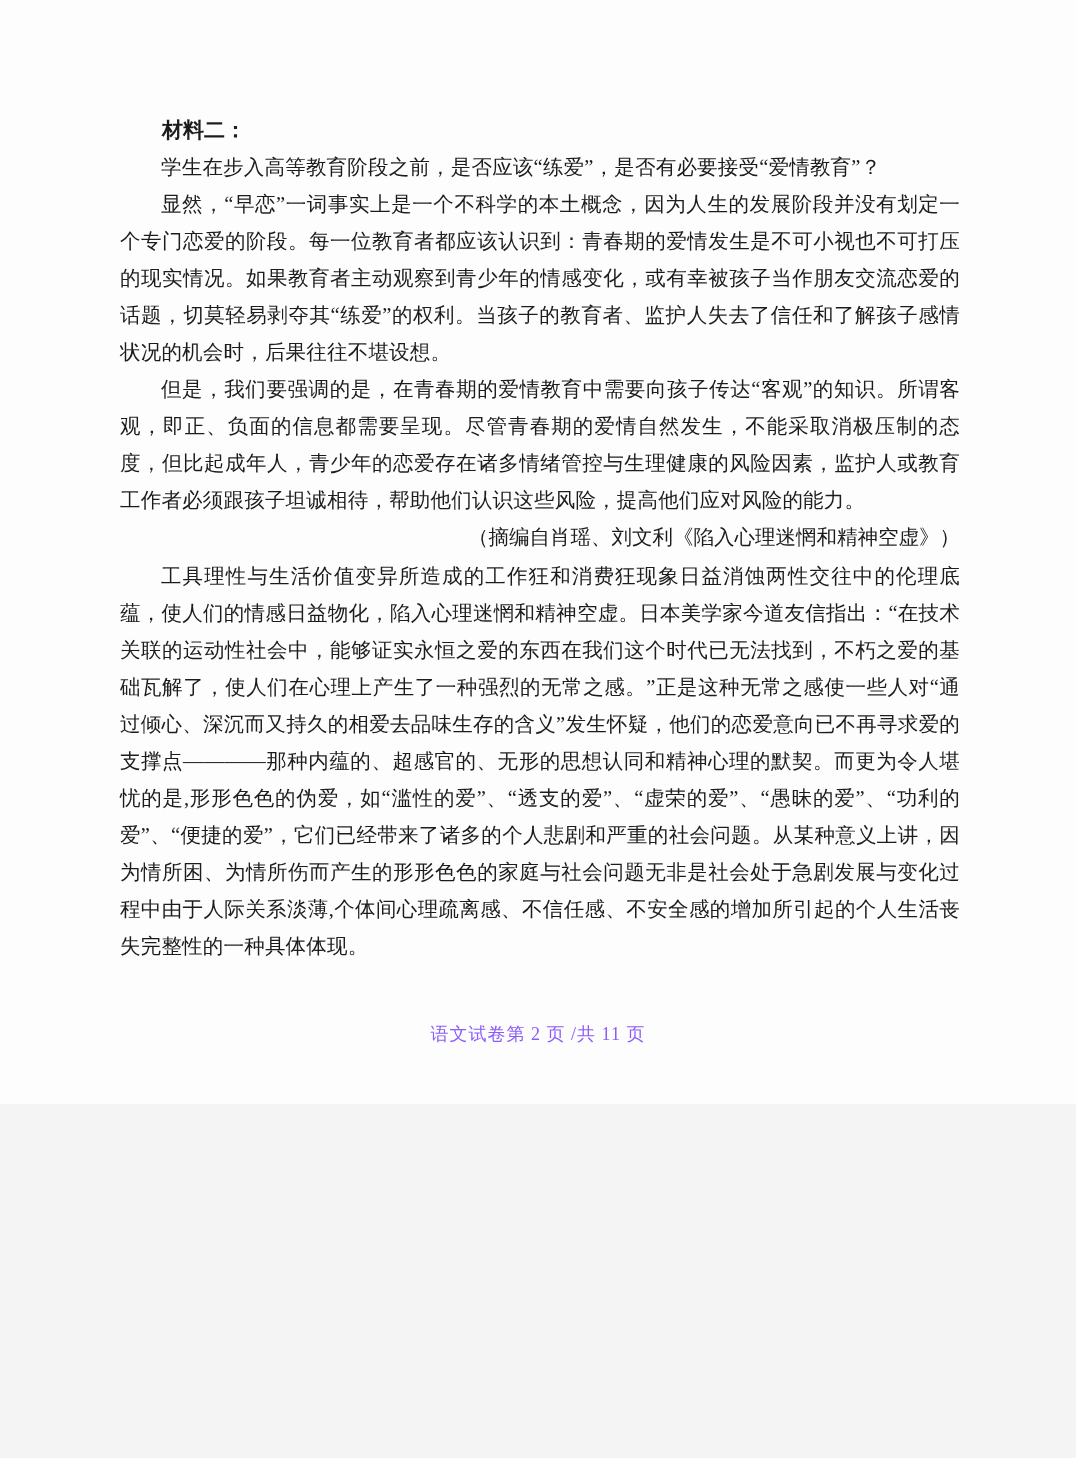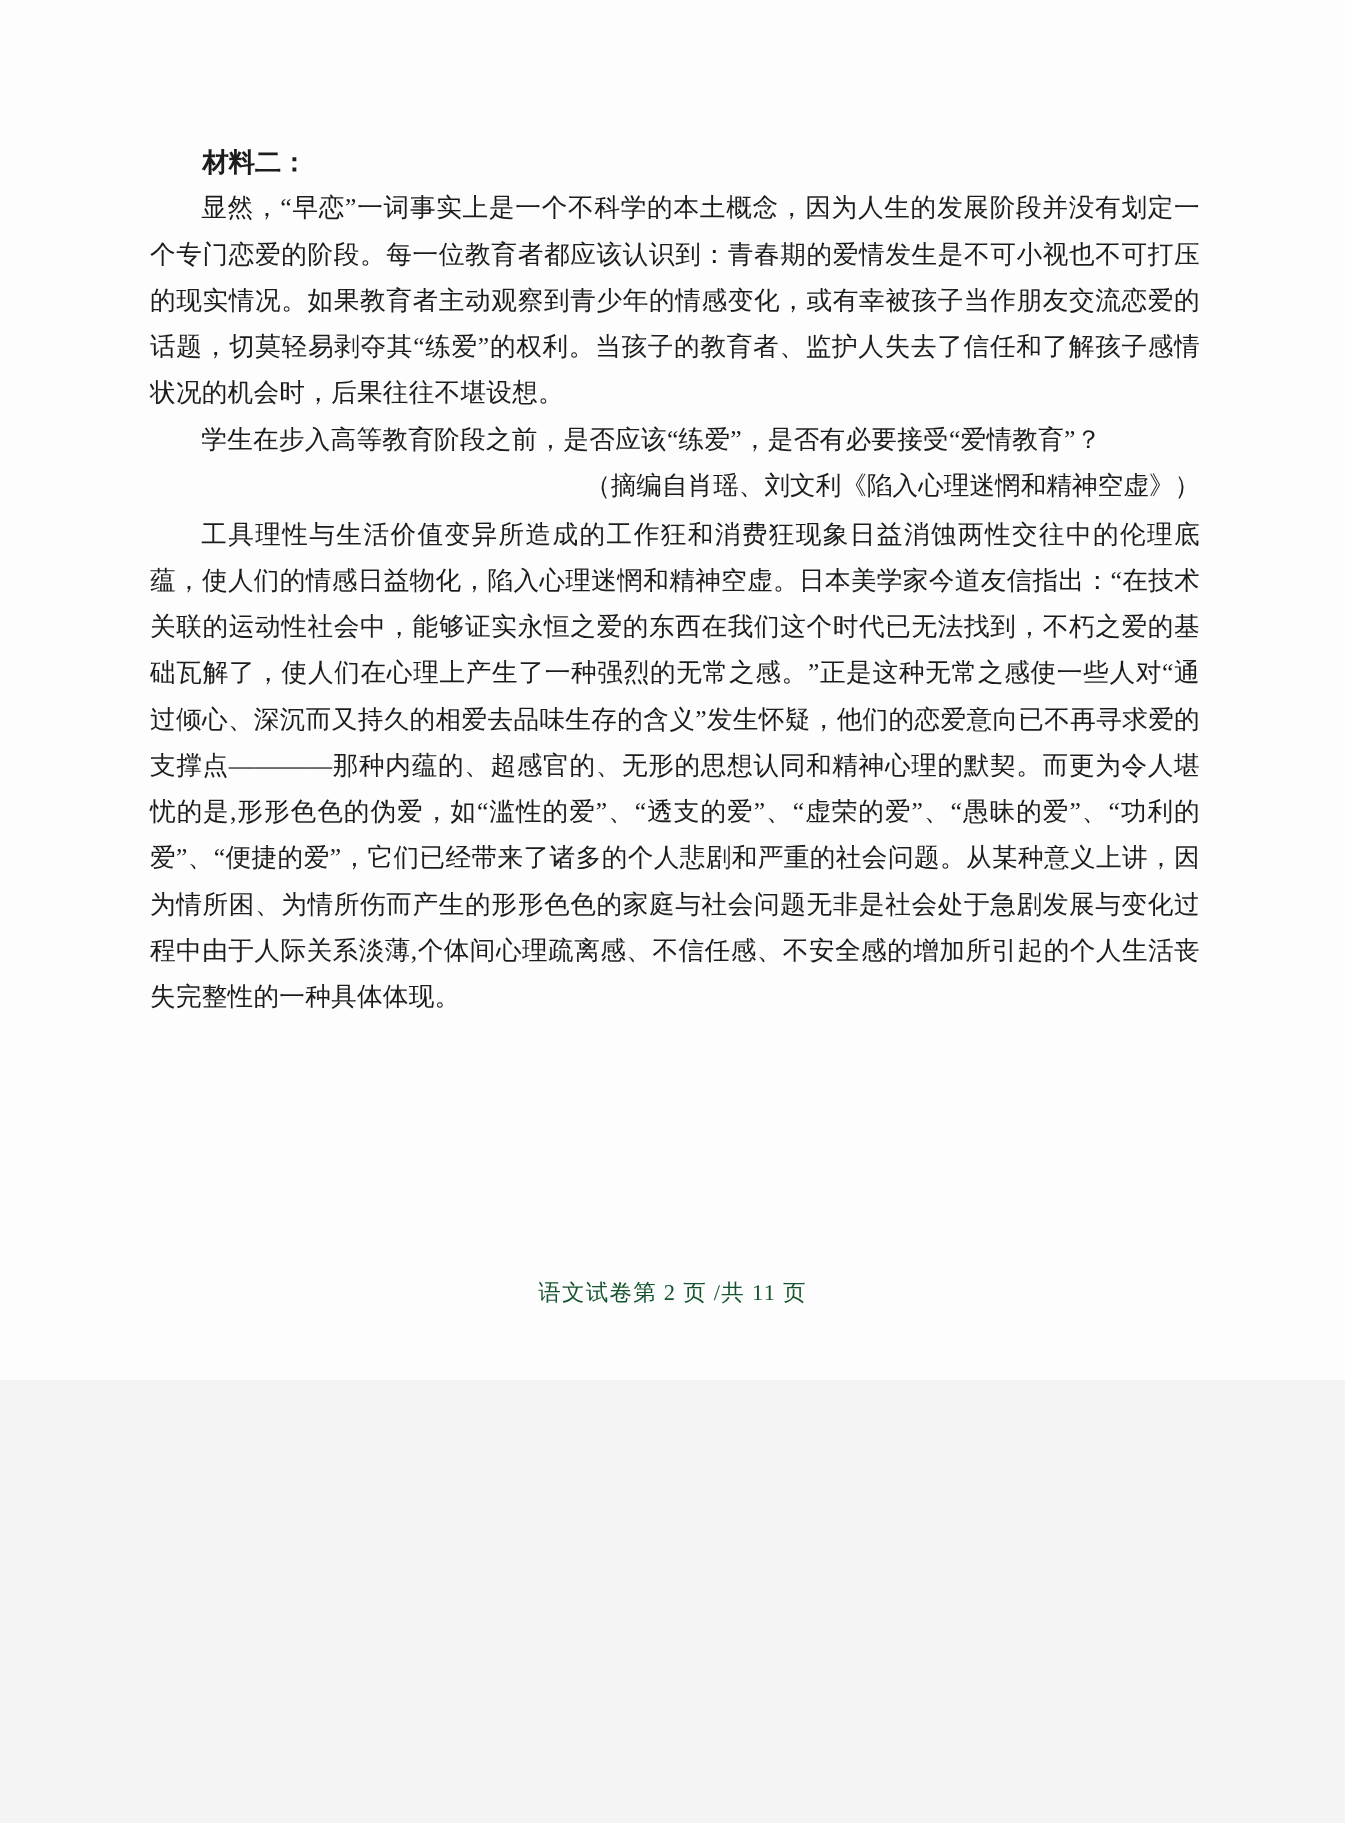"显然，“早恋”一词事实上是一个不科学的本土概念，因为人生的发展阶段并没有划定一个" p.para { order: before "学生在步入高等教育阶段之前，是否应该“练爱”，是否有必要接受“爱情教育”？" -> after "学生在步入高等教育阶段之前，是否应该“练爱”，是否有必要接受“爱情教育”？" }
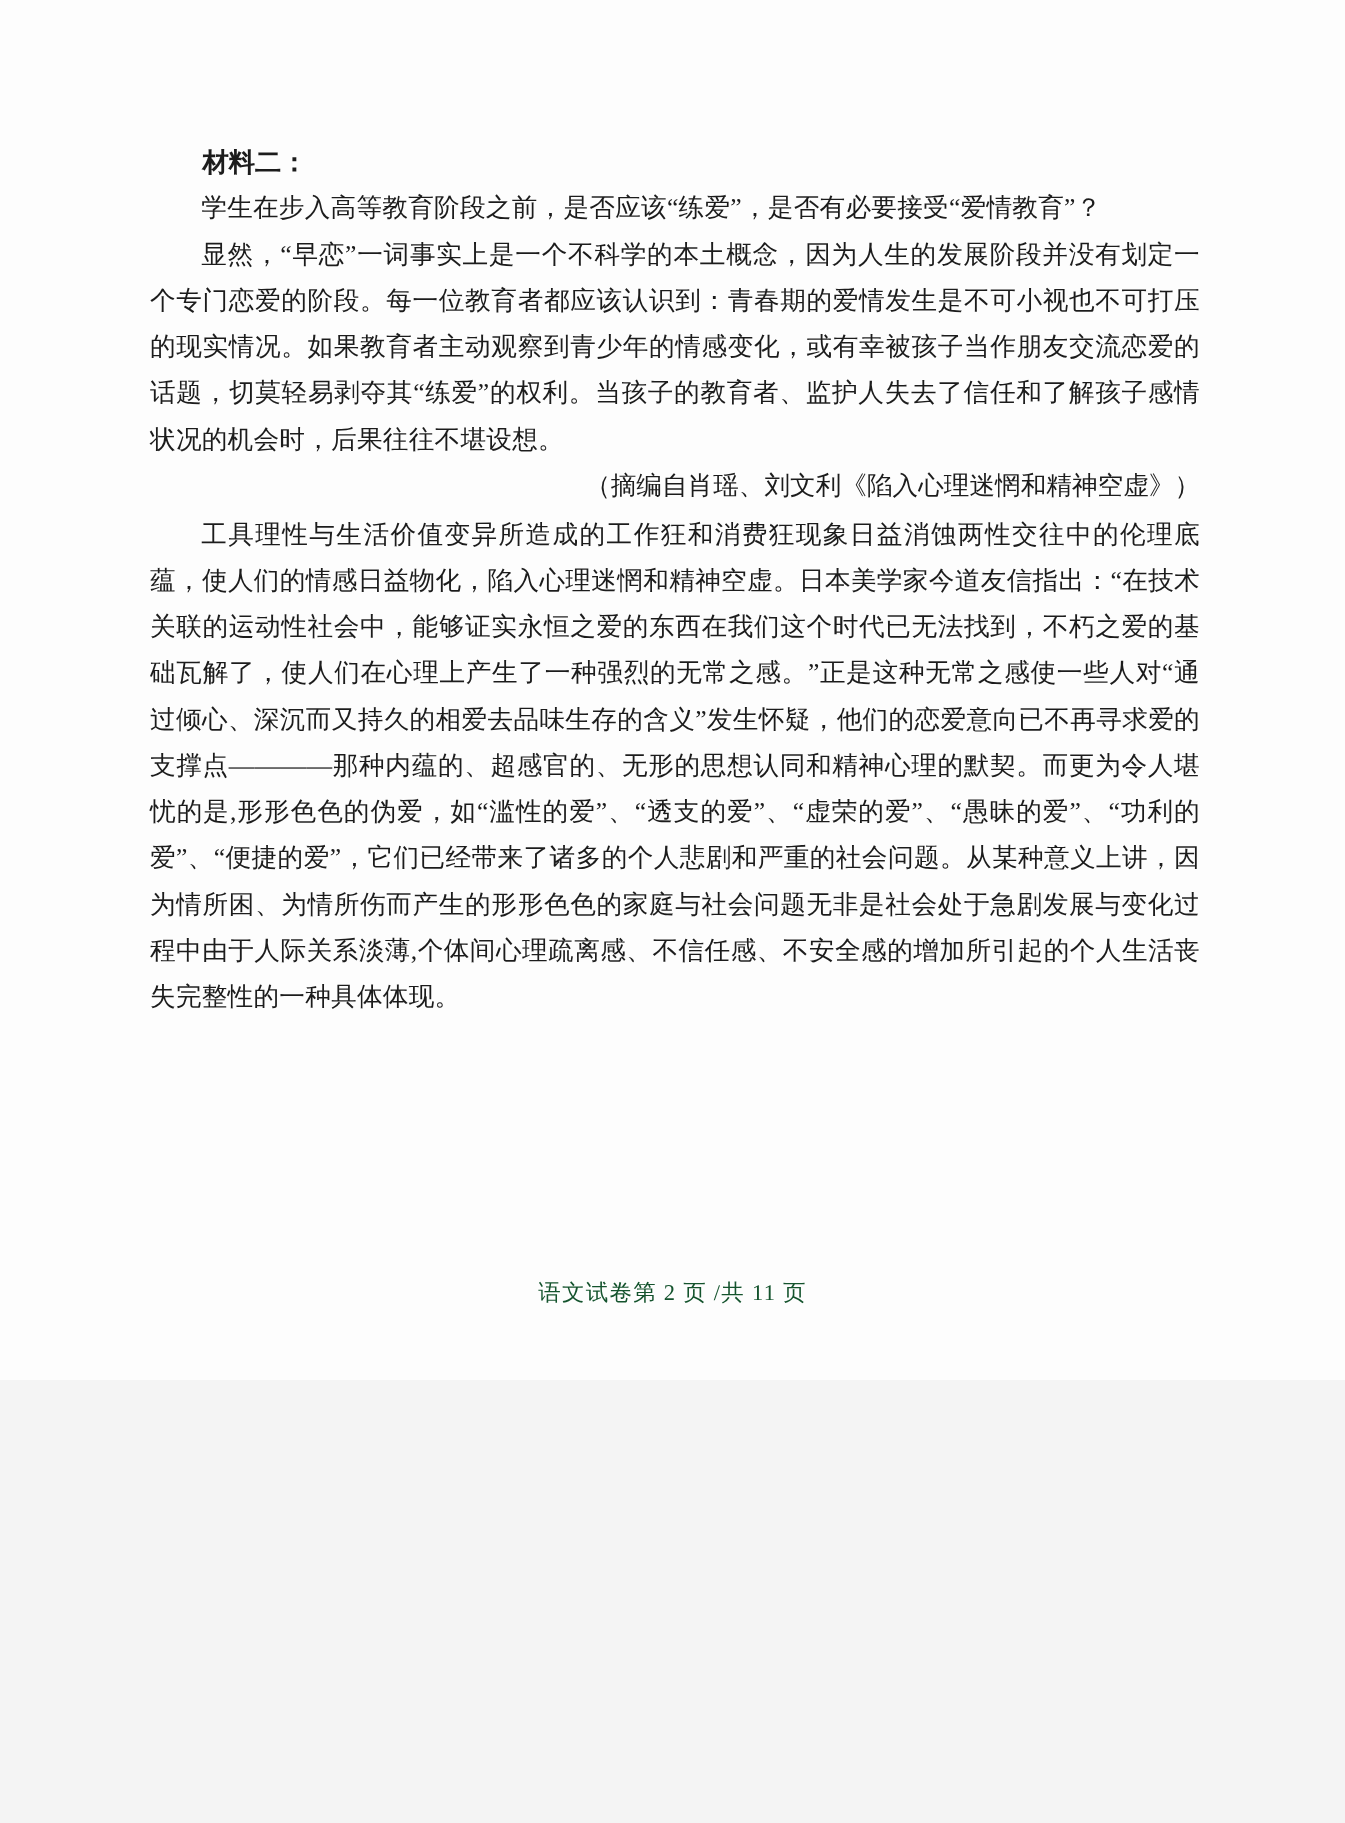"但是，我们要强调的是，在青春期的爱情教育中需要向孩子传达“客观”的知识。所谓客观" p.para { html: none -> <p>但是，我们要强调的是，在青春期的爱情教育中需要向孩子传达“客观”的知识。所谓客观，即正、负面的信息都需要呈现。尽管青春期的爱情自然发生，不能采取消极压制的态度，但比起成年人，青少年的恋爱存在诸多情绪管控与生理健康的风险因素，监护人或教育工作者必须跟孩子坦诚相待，帮助他们认识这些风险，提高他们应对风险的能力。</p> }
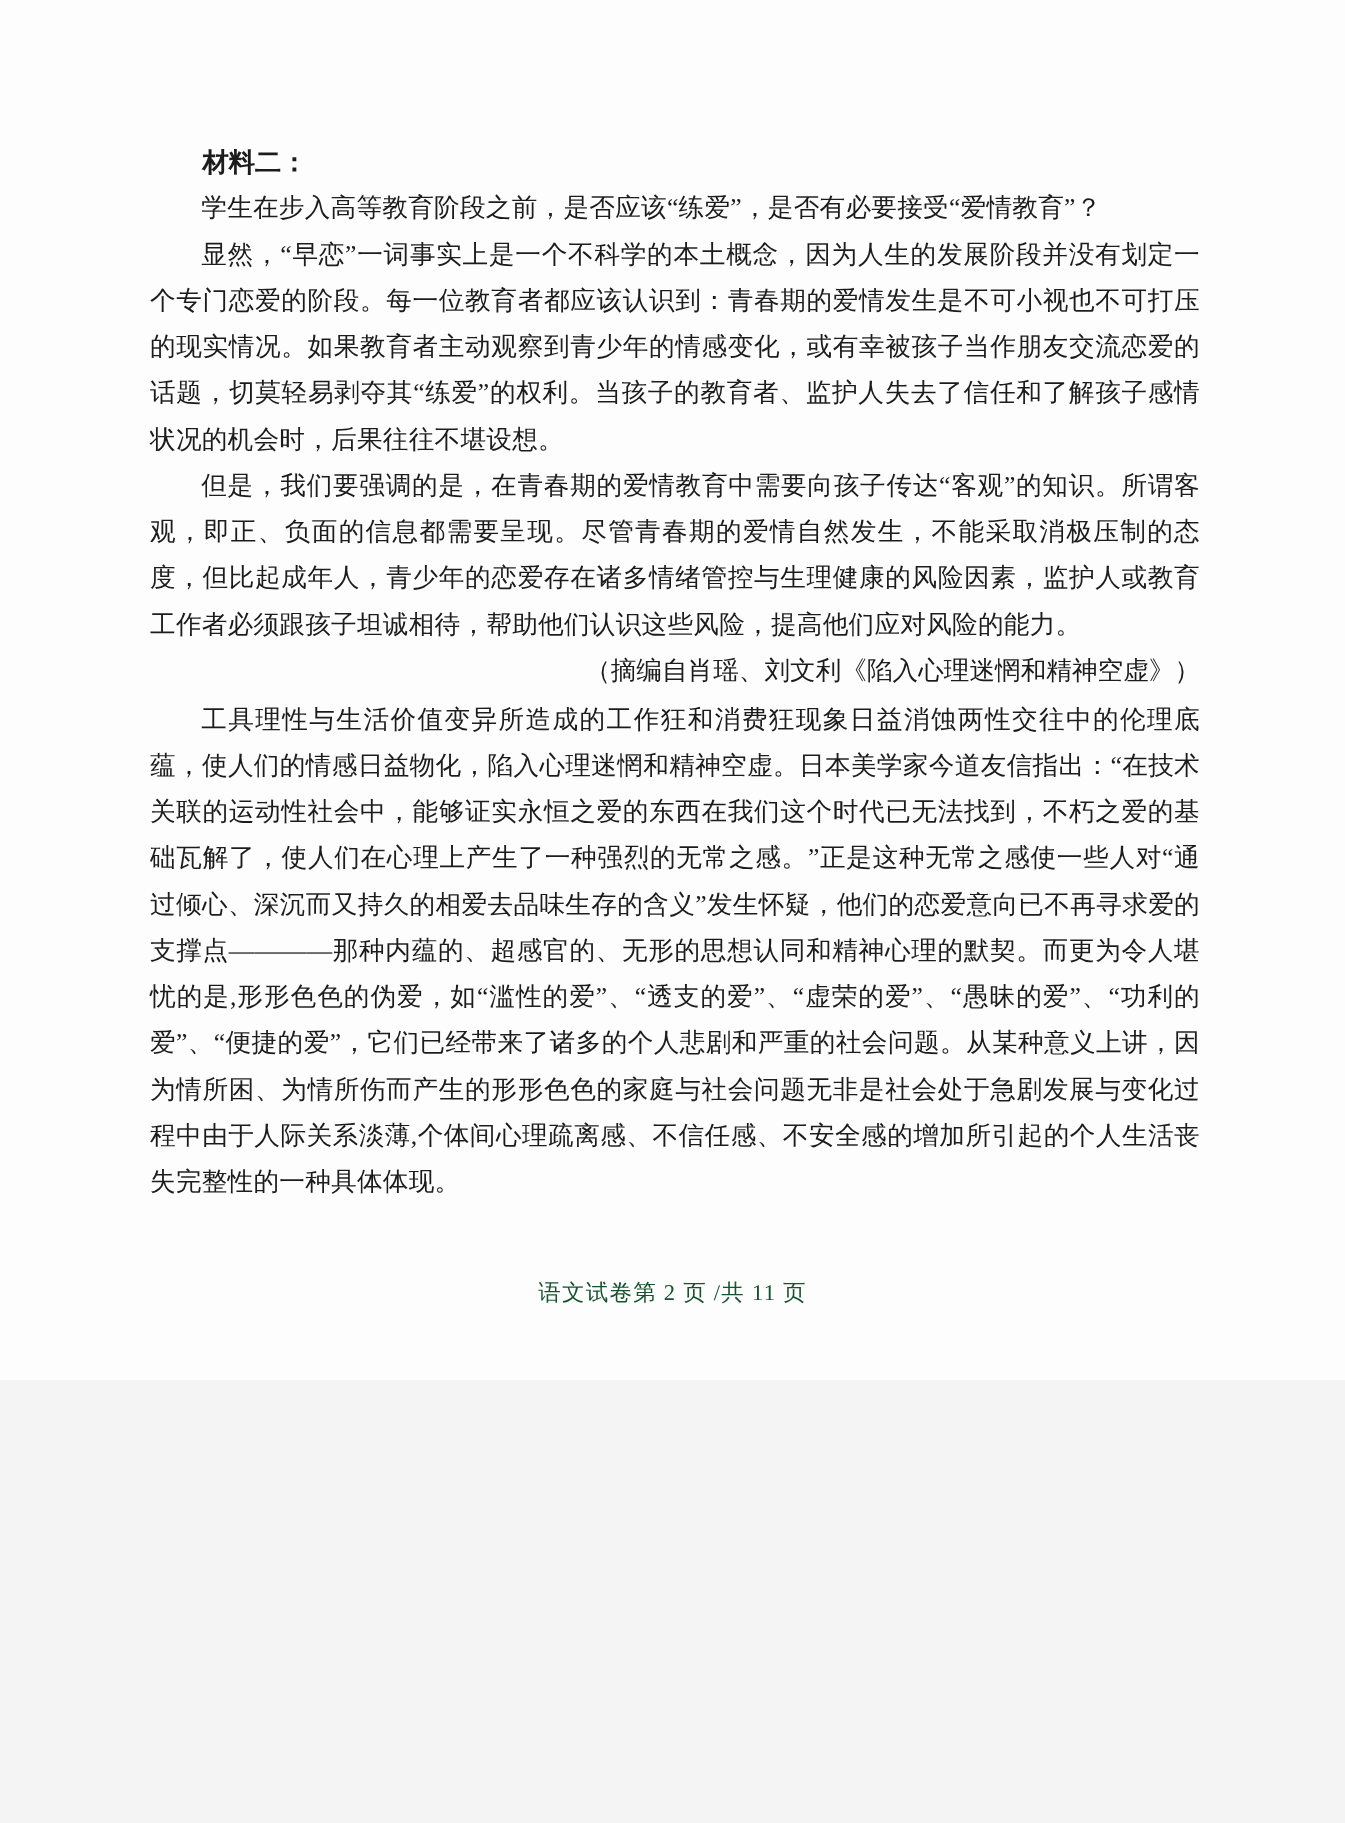"语文试卷第 2 页 /共 11" .footer { color: #14532d -> #8b5cf6 }
